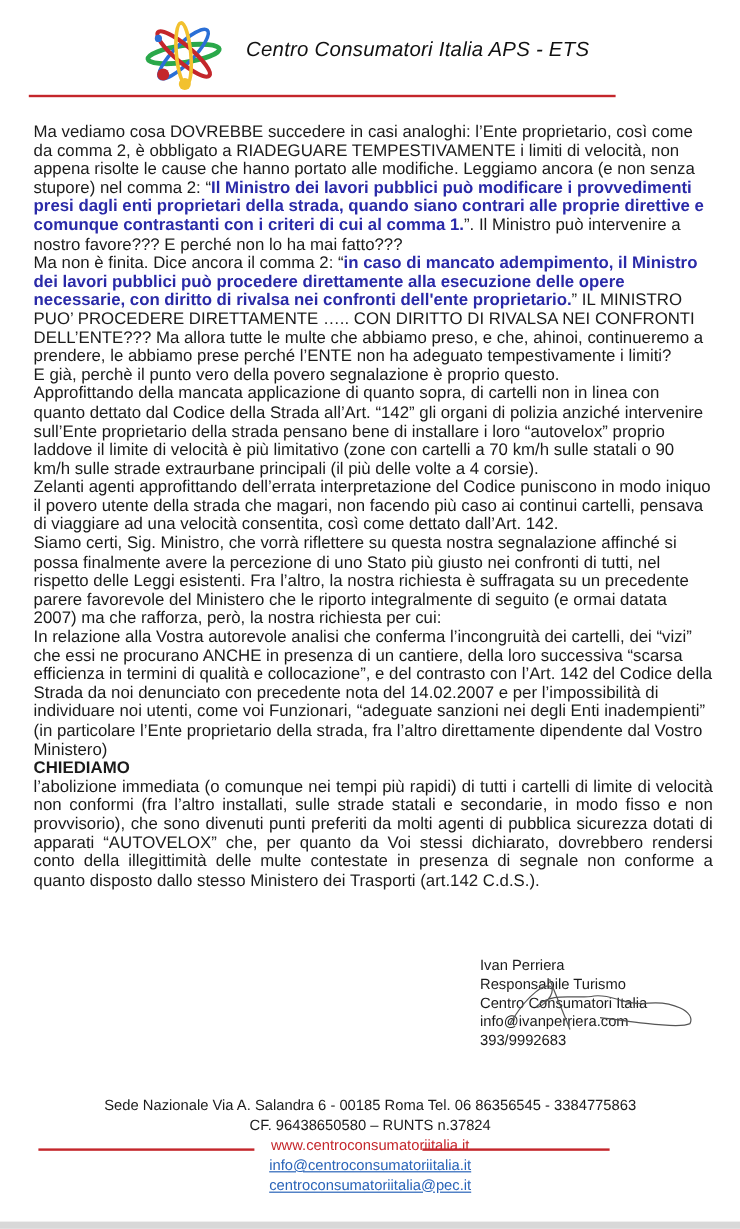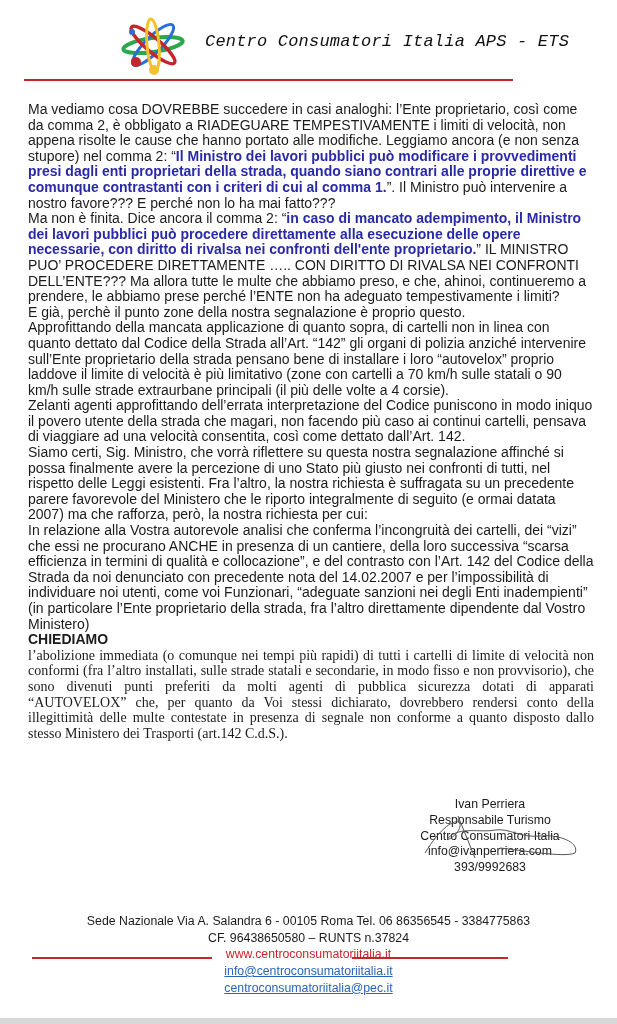"Centro Consumatori Italia APS -" .org-name { font-family: Liberation Mono, monospace -> Liberation Sans, sans-serif }
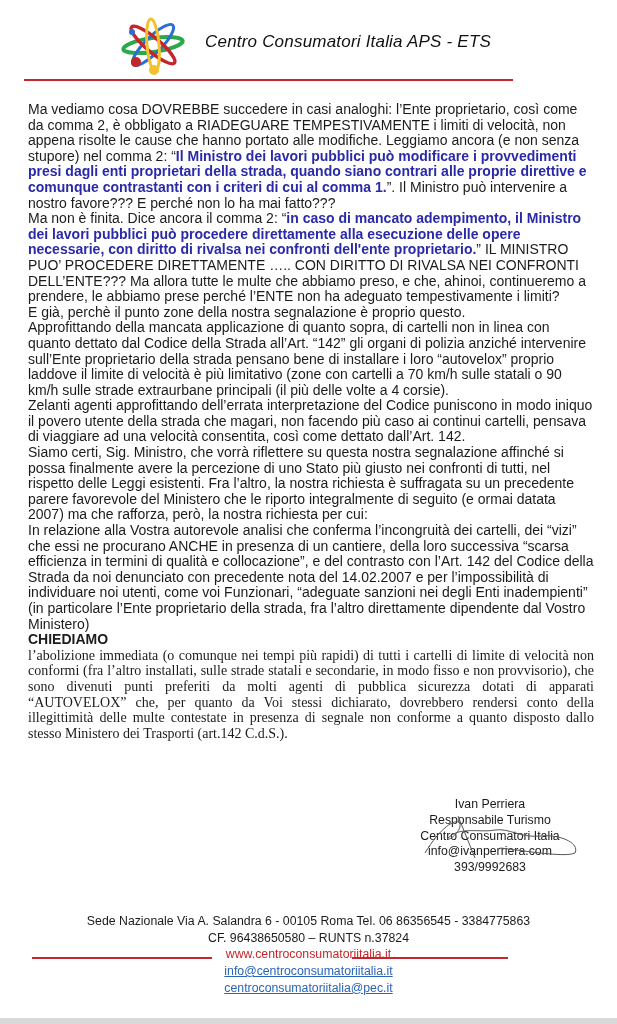"E già, perchè il punto" p { text: zone della nostra -> vero della povero }
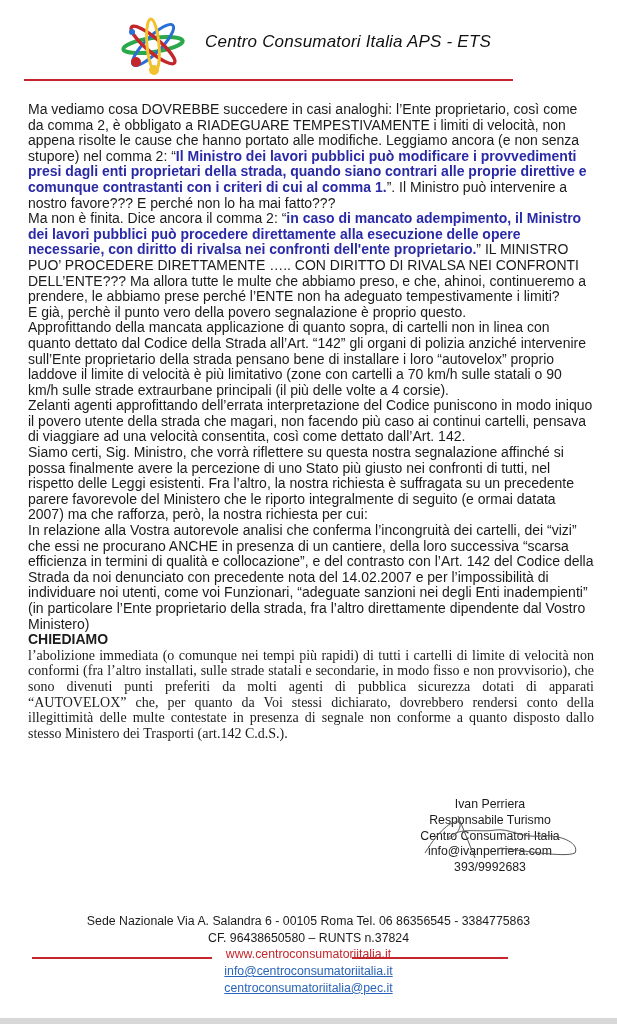"l’abolizione immediata (o comunque nei" .justify { font-family: Liberation Serif, serif -> none }
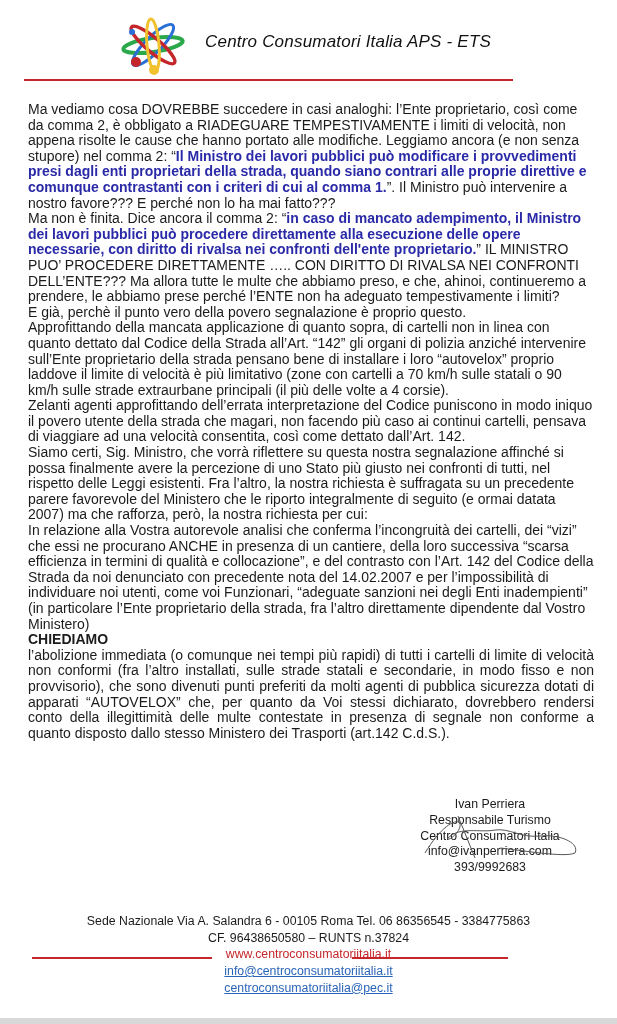"Ivan Perriera" .signature { text-align: center -> none }
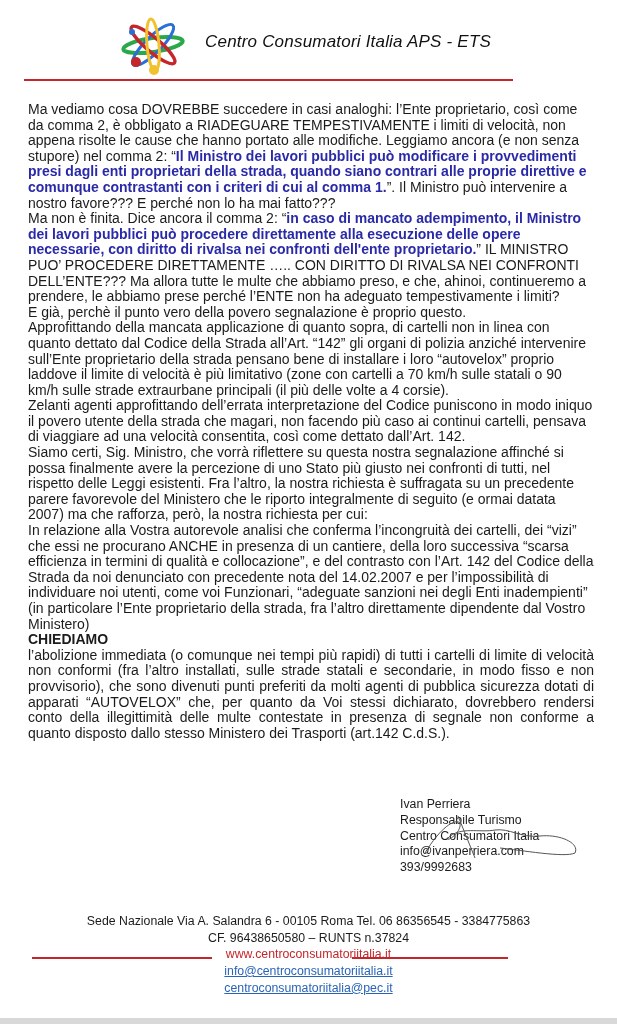"Sede Nazionale Via A. Salandra" div { text: 00105 -> 00185 }
